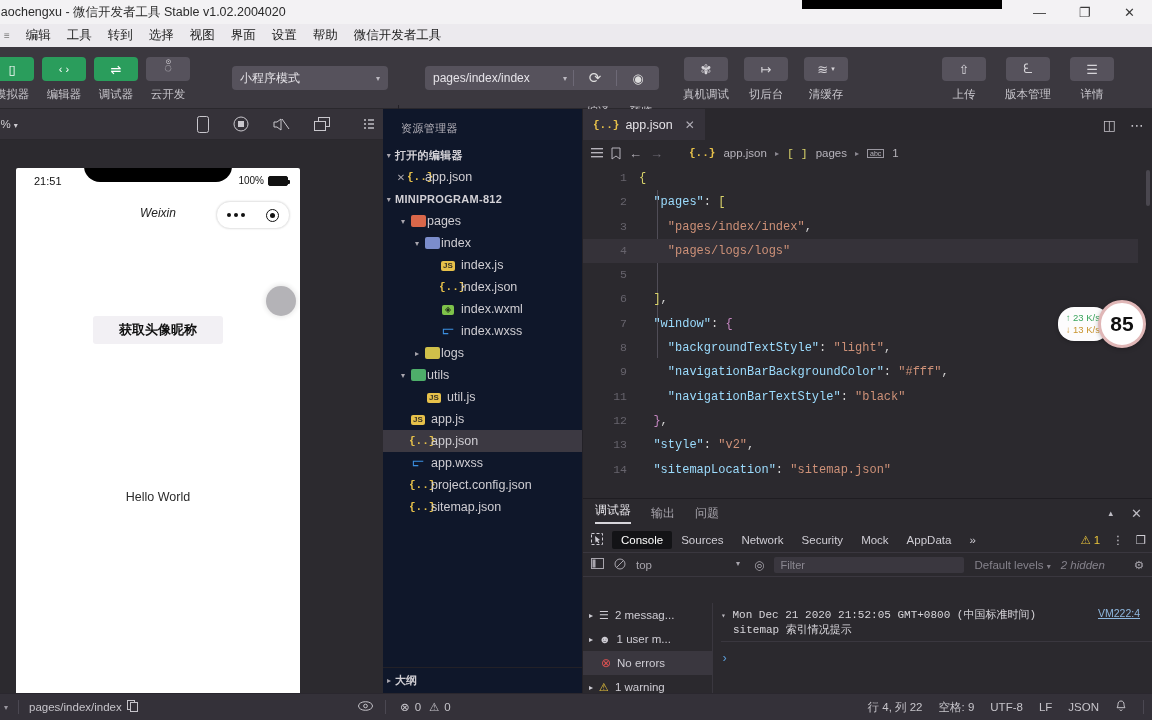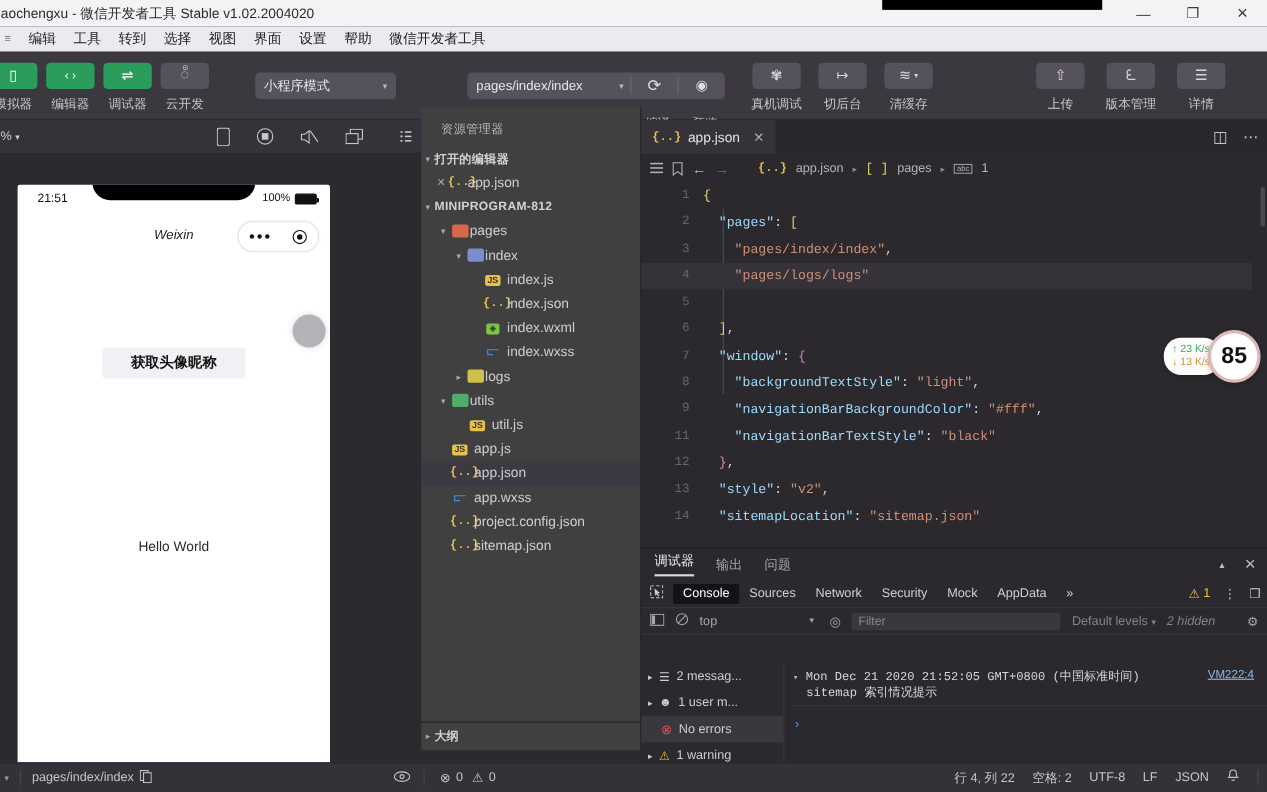"小程序模式" div.selectbox { width: 128px -> 156px }
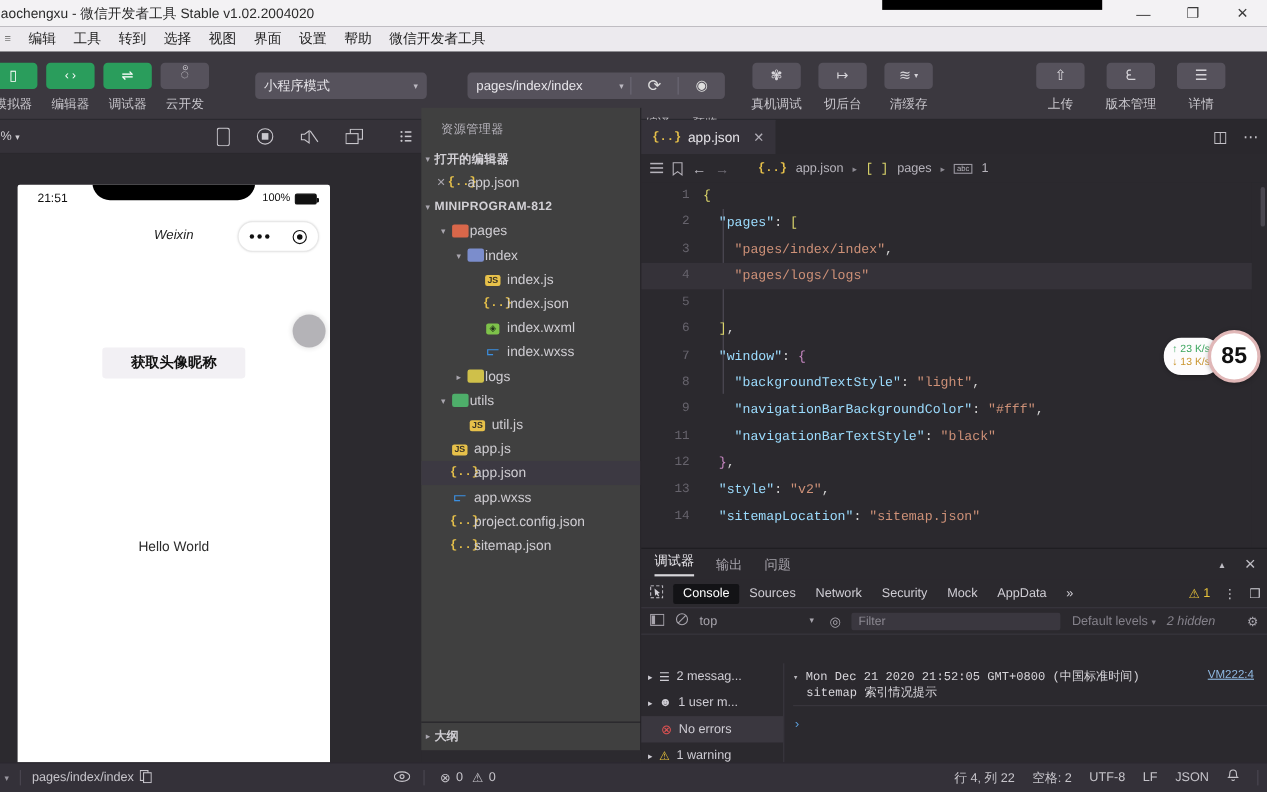"资源管理器" .explorer { background: #404040 -> #0f172a; top: 98px -> 109px }
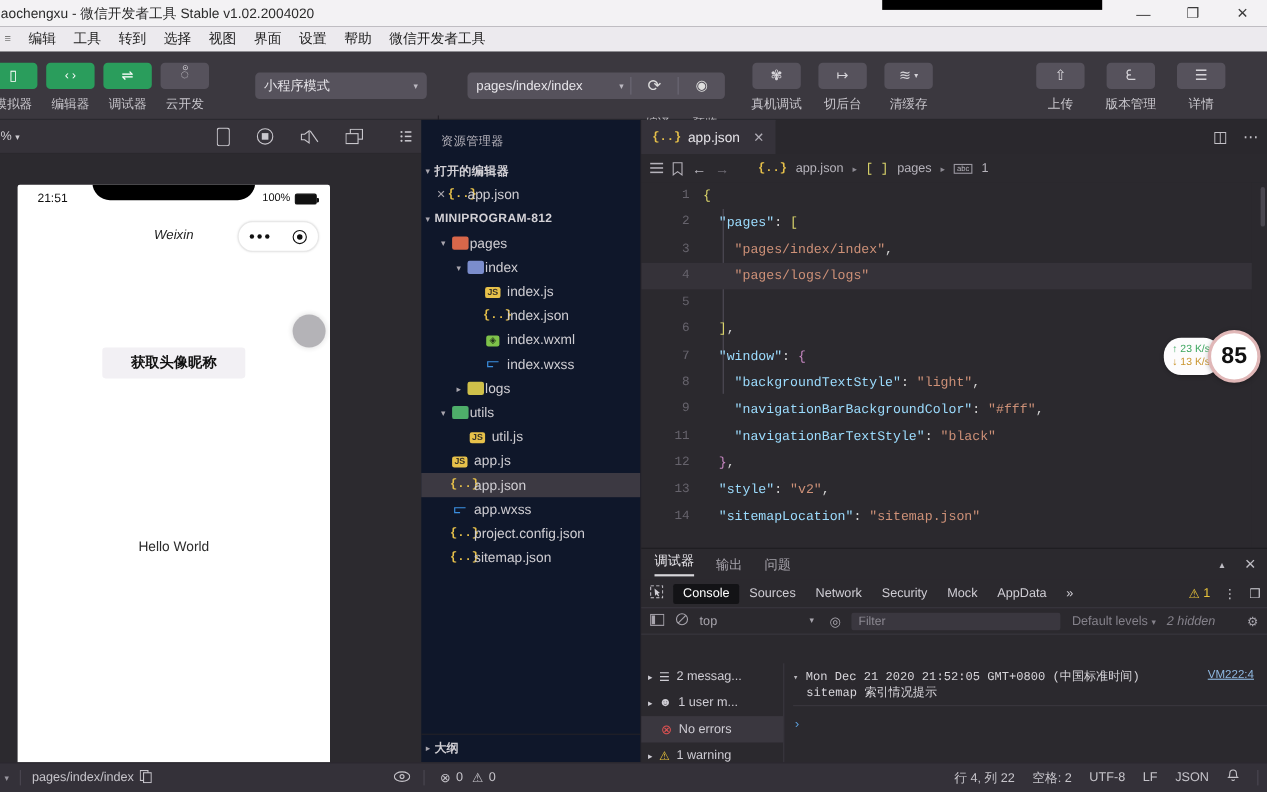"空格: 2" span { text: 2 -> 9 }
